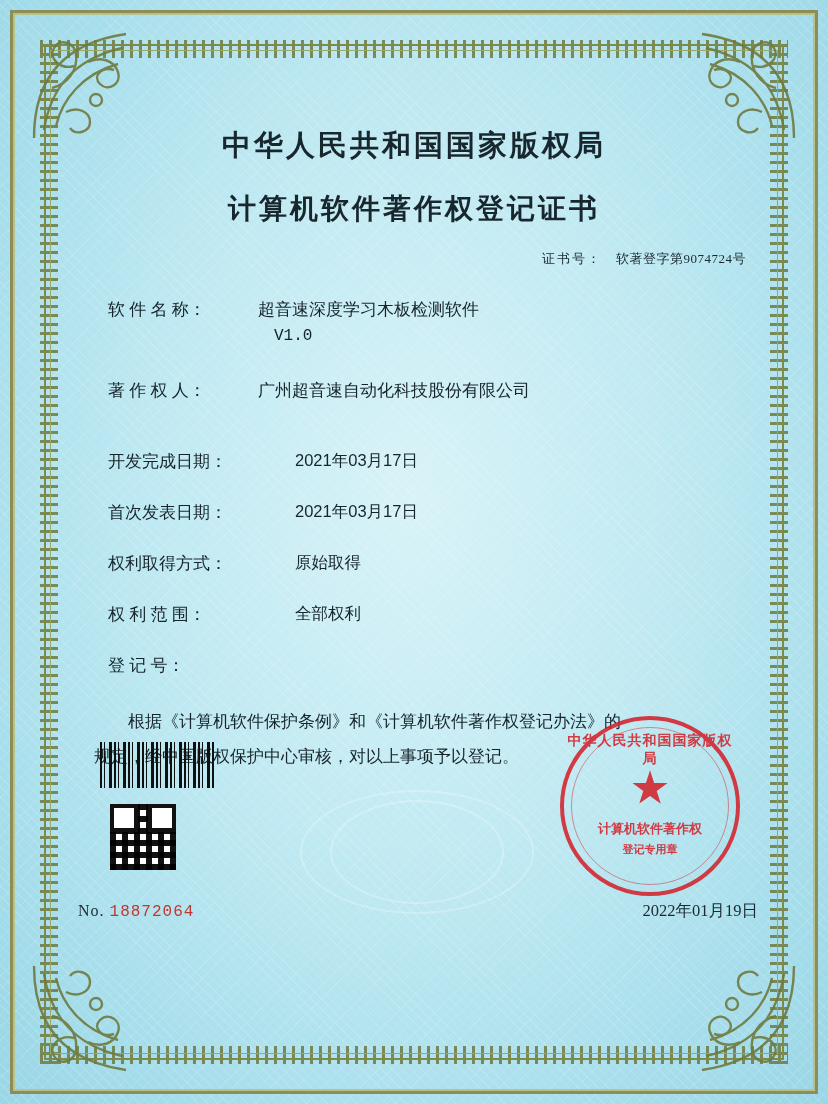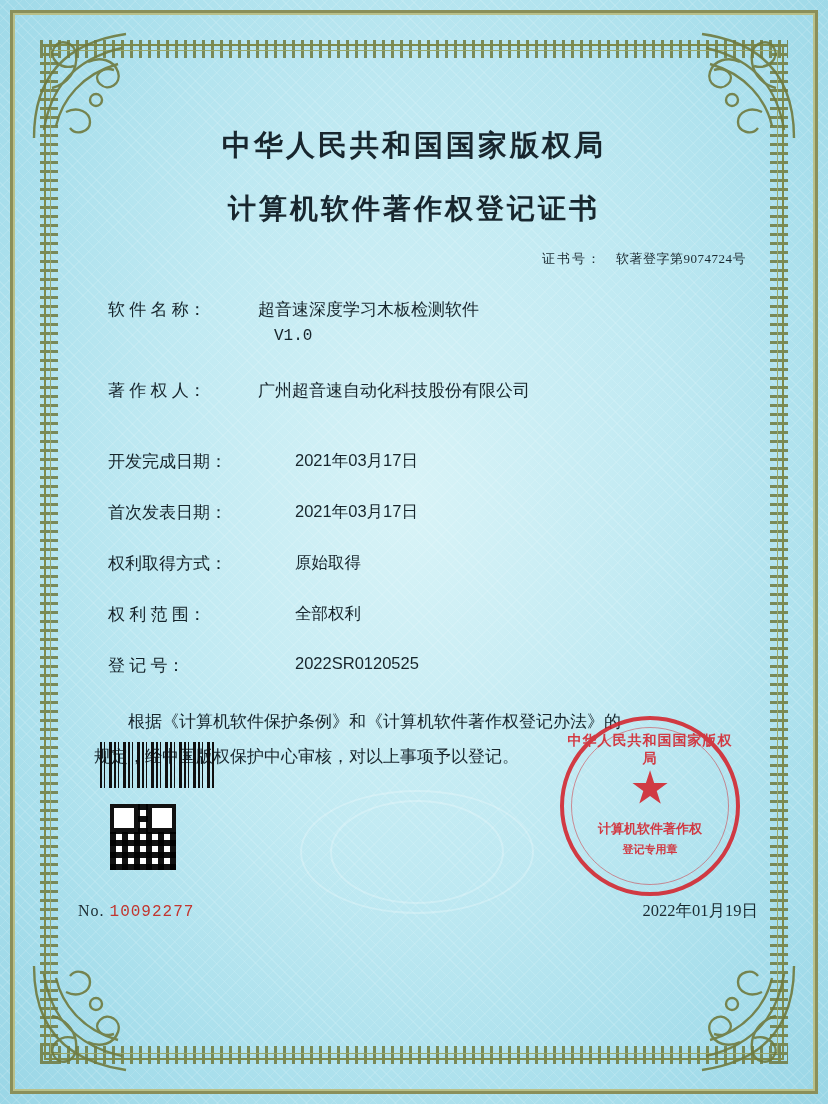"2022SR0120525" div.value { html: <div>2022SR0120525</div> -> none }
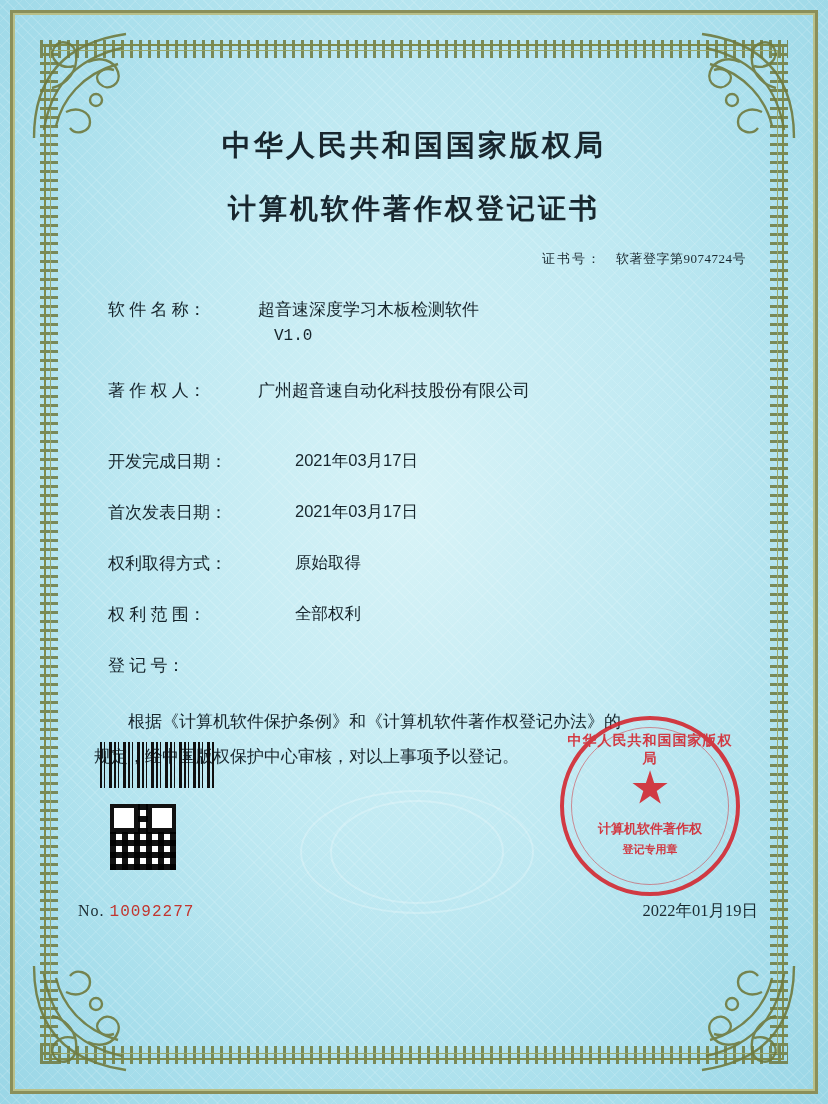"10092277" span.num { text: 10092277 -> 18872064 }
